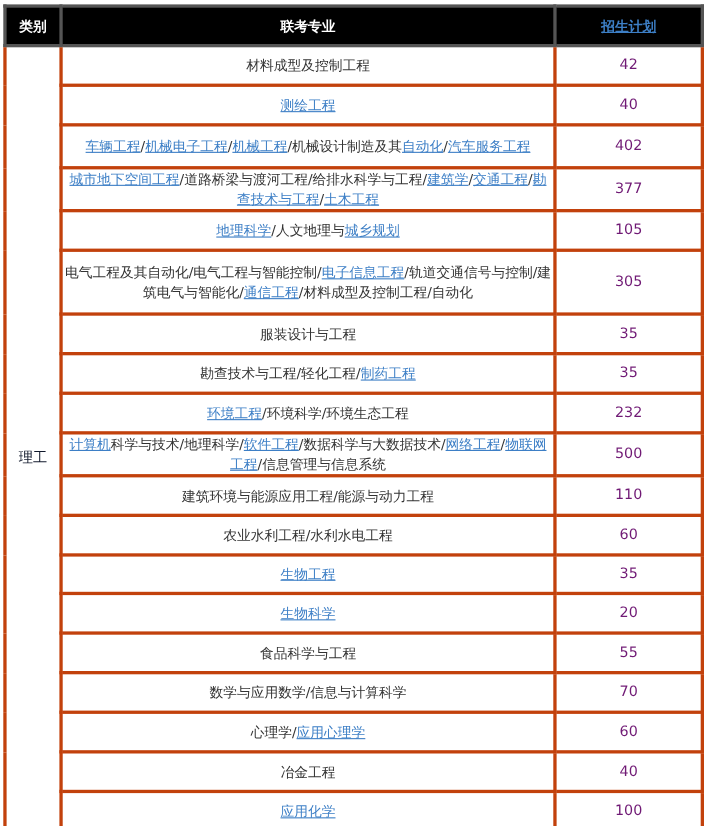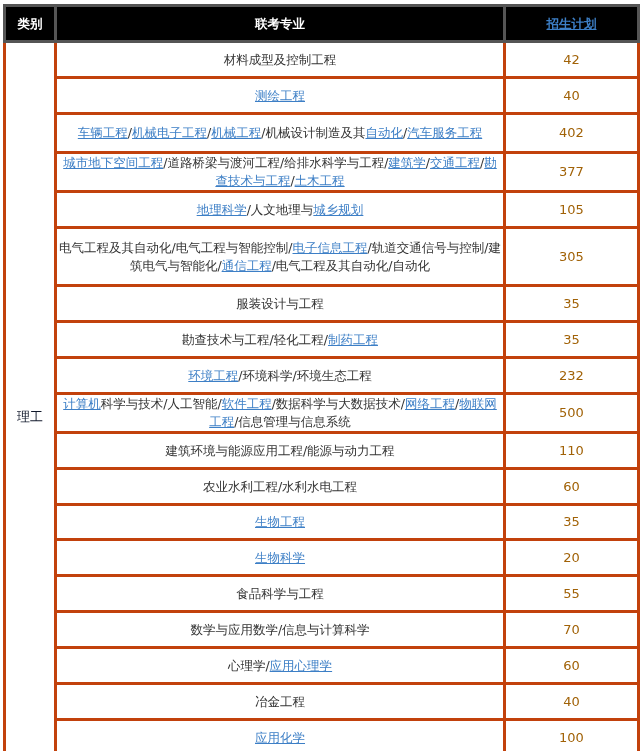"42" .num { color: #a16207 -> #701a75 }
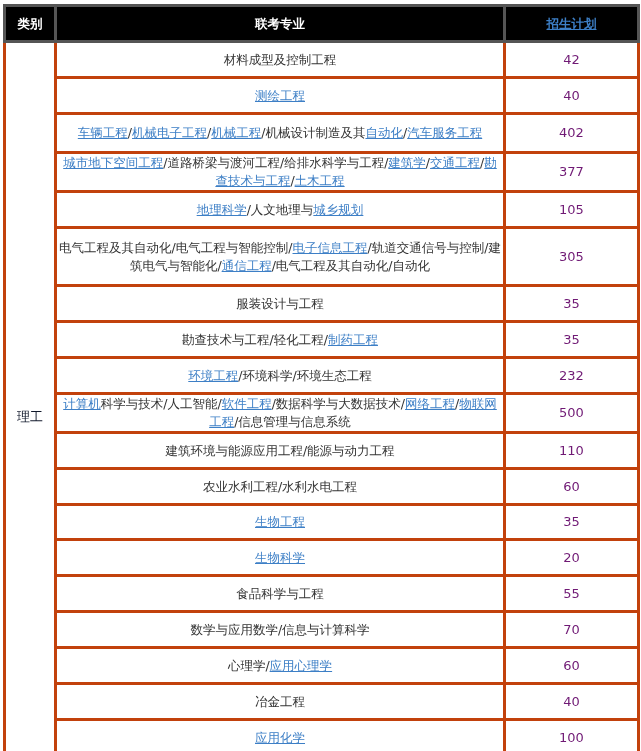"/电气工程及其自动化/自动化" span { text: /电气工程及其自动化/ -> /材料成型及控制工程/ }
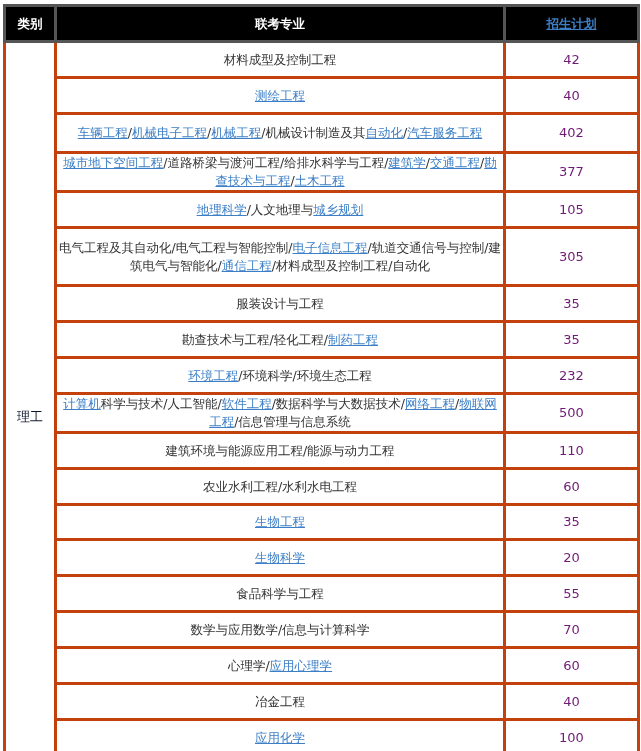"科学与技术/人工智能/" span { text: /人工智能/ -> /地理科学/ }
